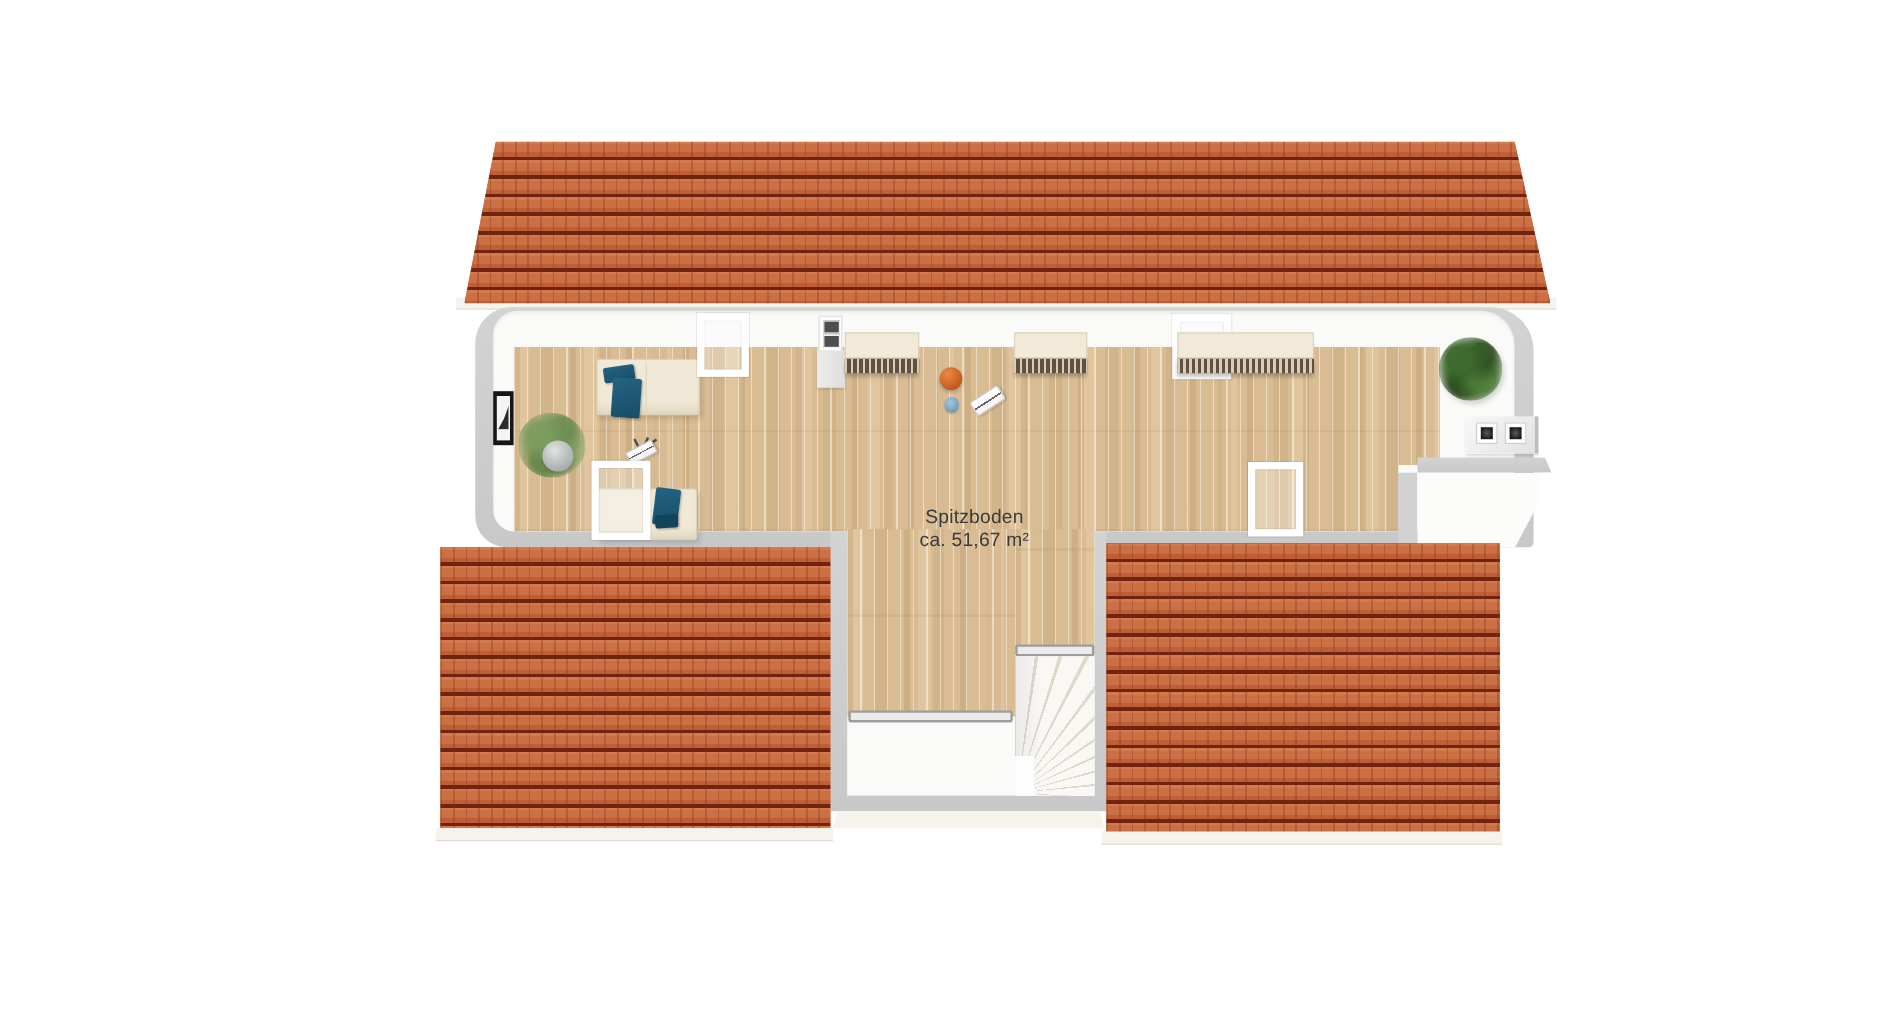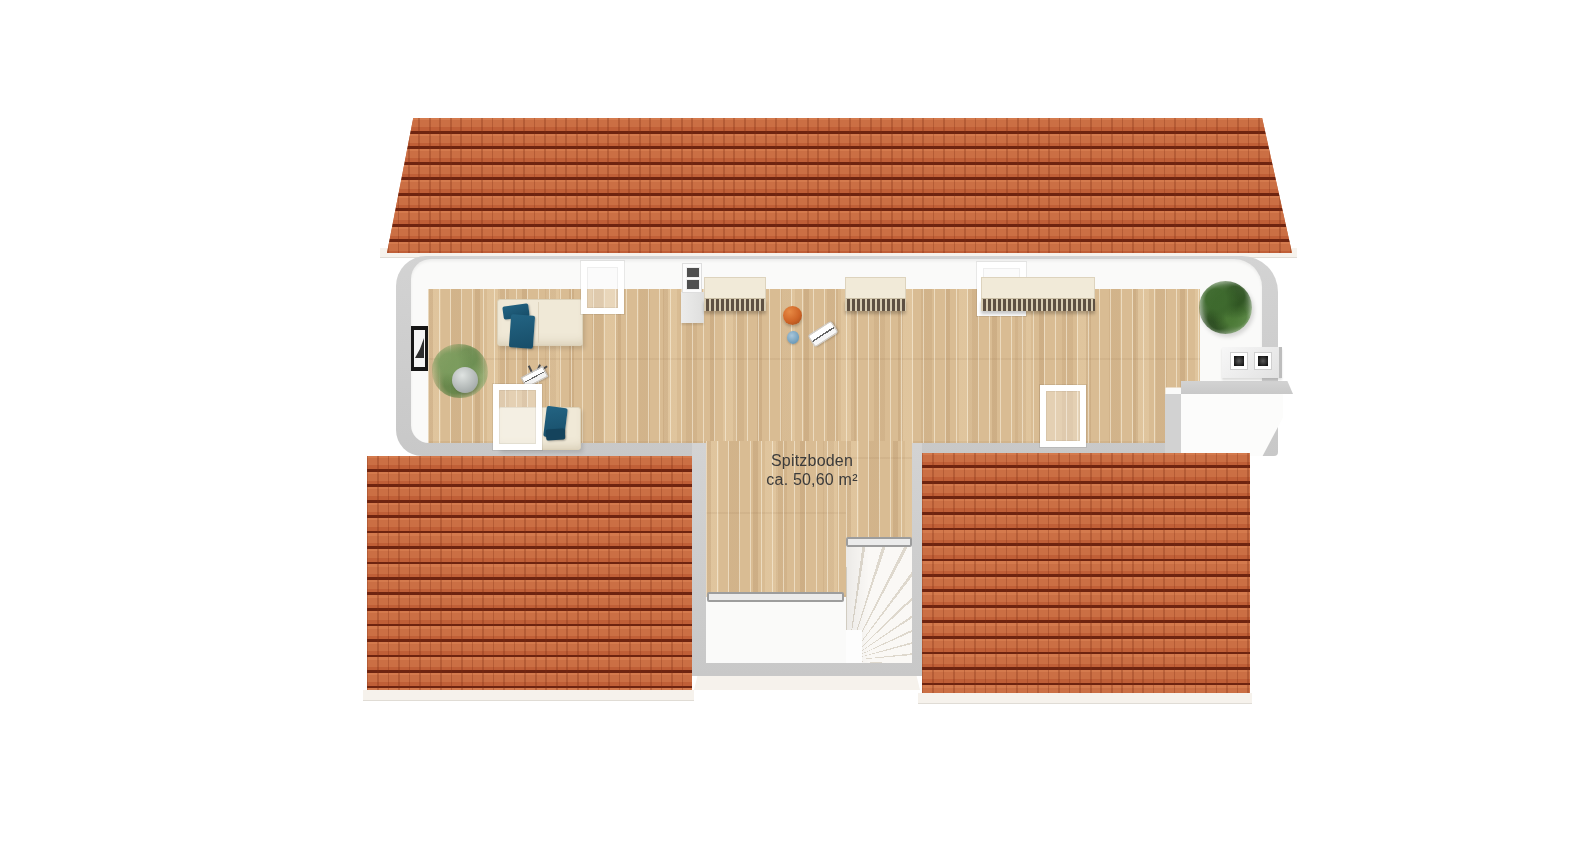"Spitzboden" div.abs { top: 452px -> 423px }
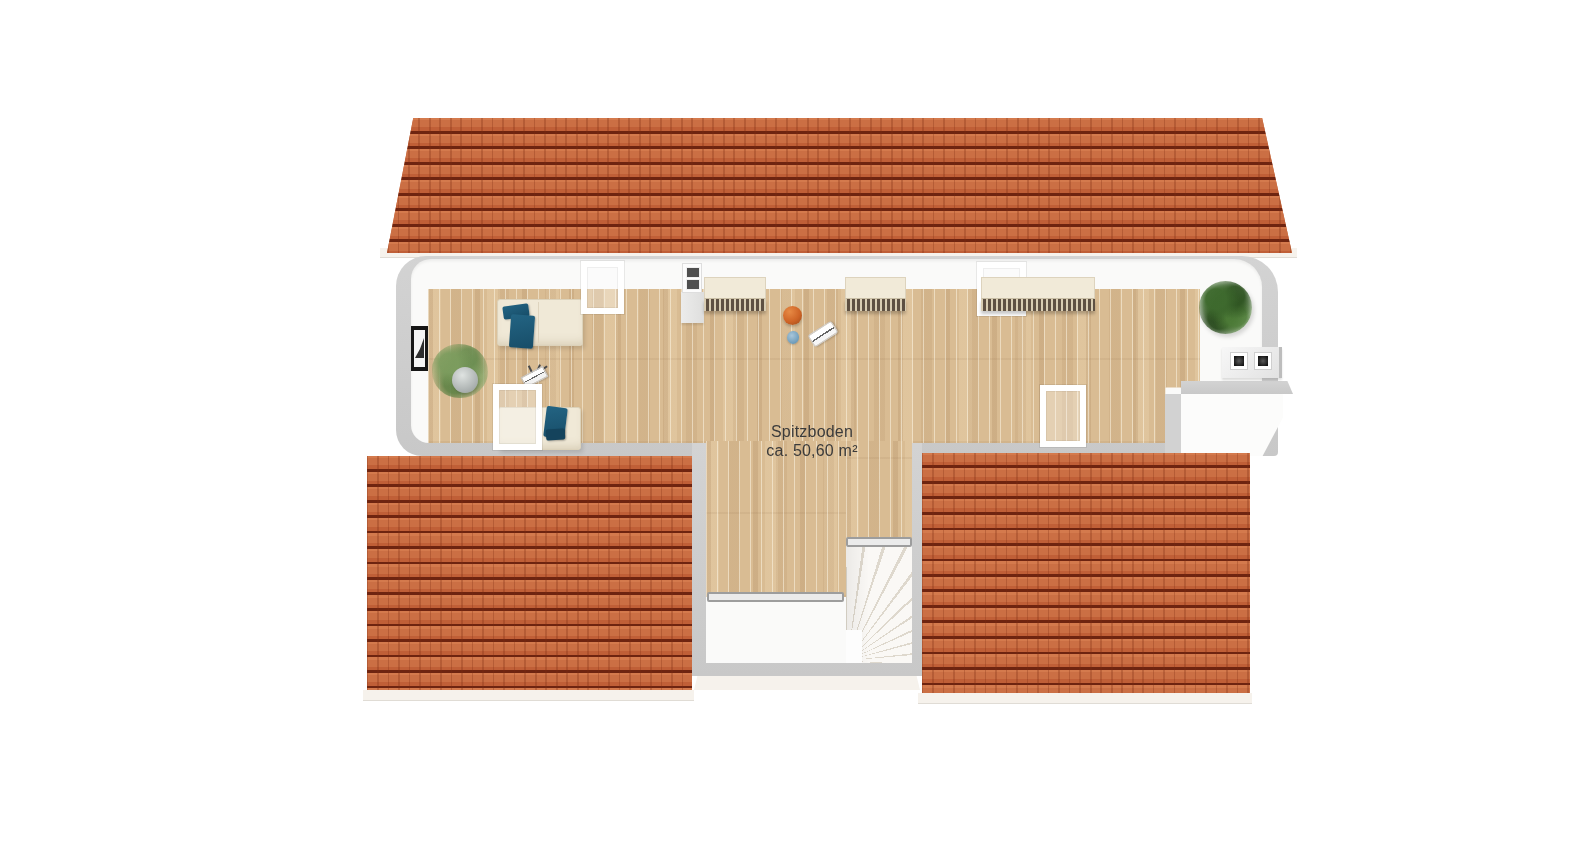"ca. 50,60 m²" div { text: 50,60 -> 51,67 }
